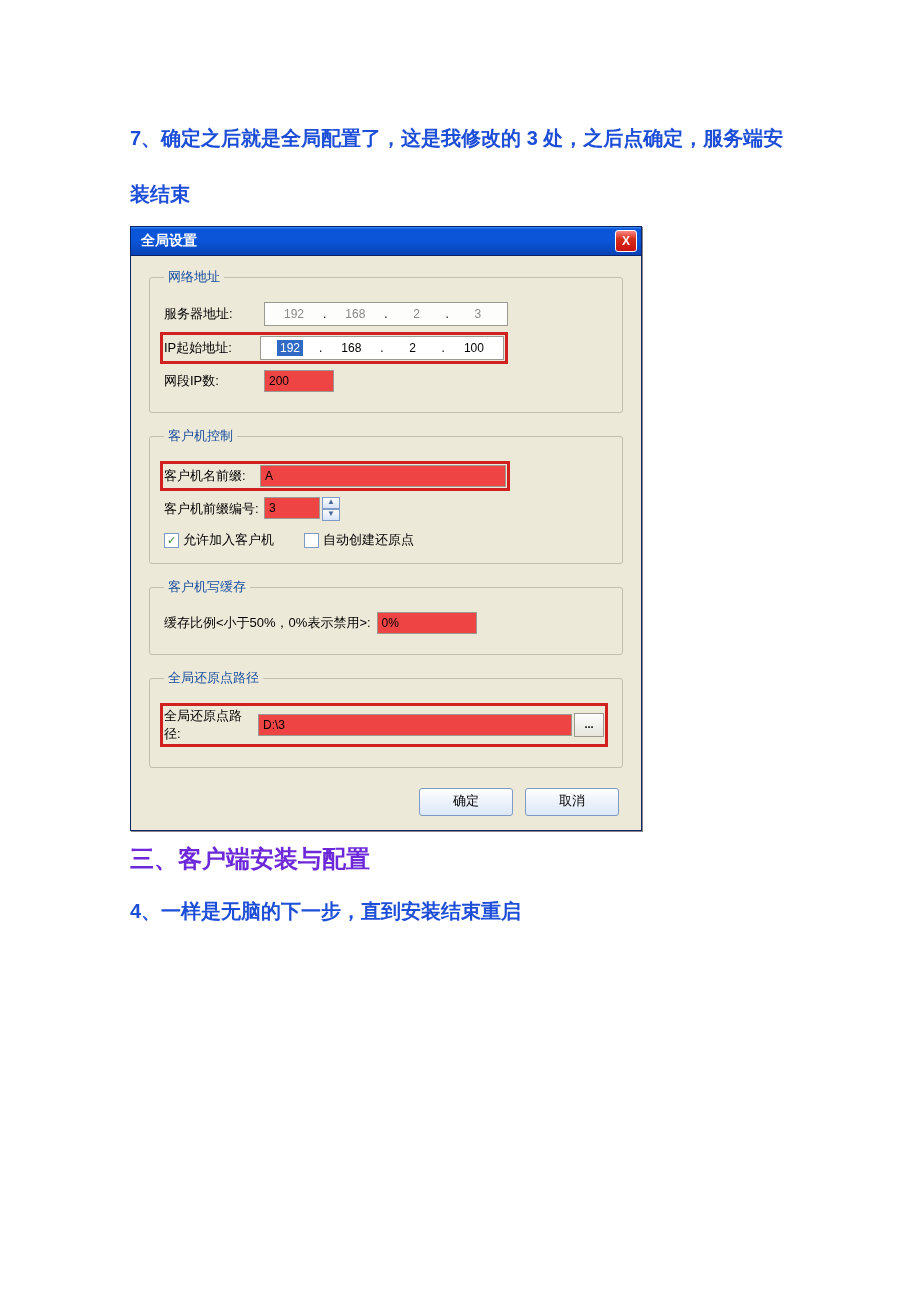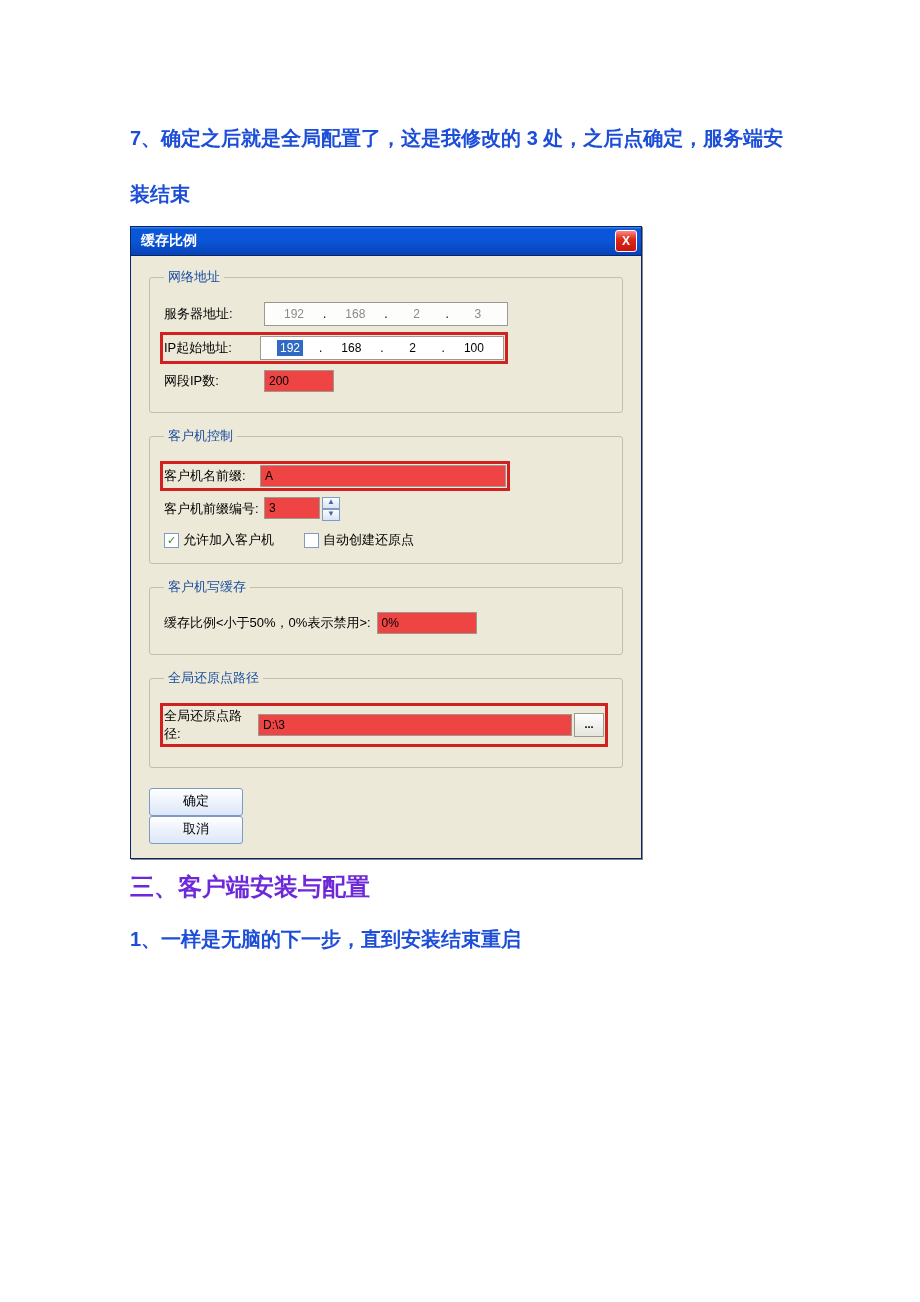"缓存比例" span { text: 缓存比例 -> 全局设置 }
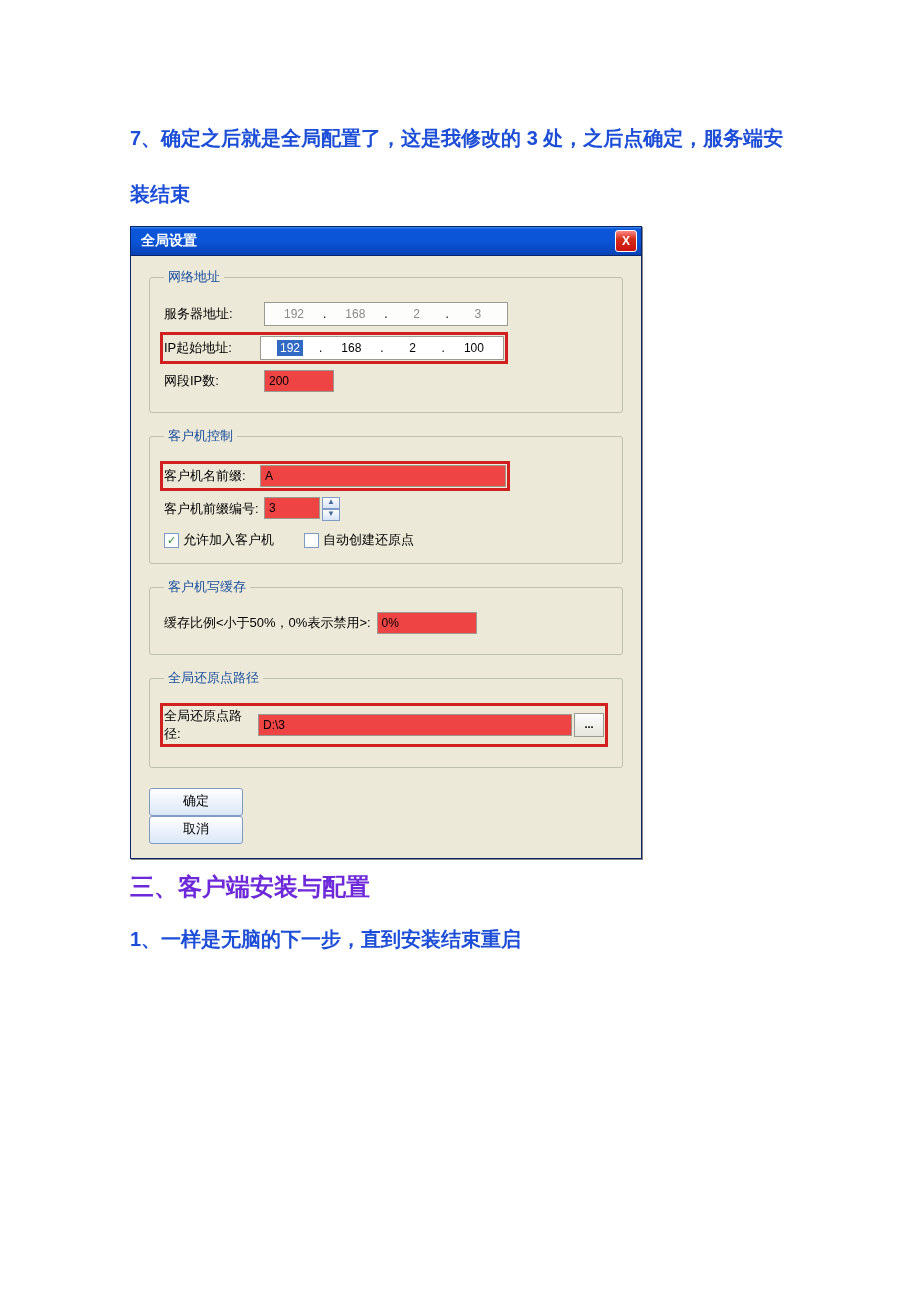"确定" .btnrow { flex-direction: column -> none; gap: none -> 12px }
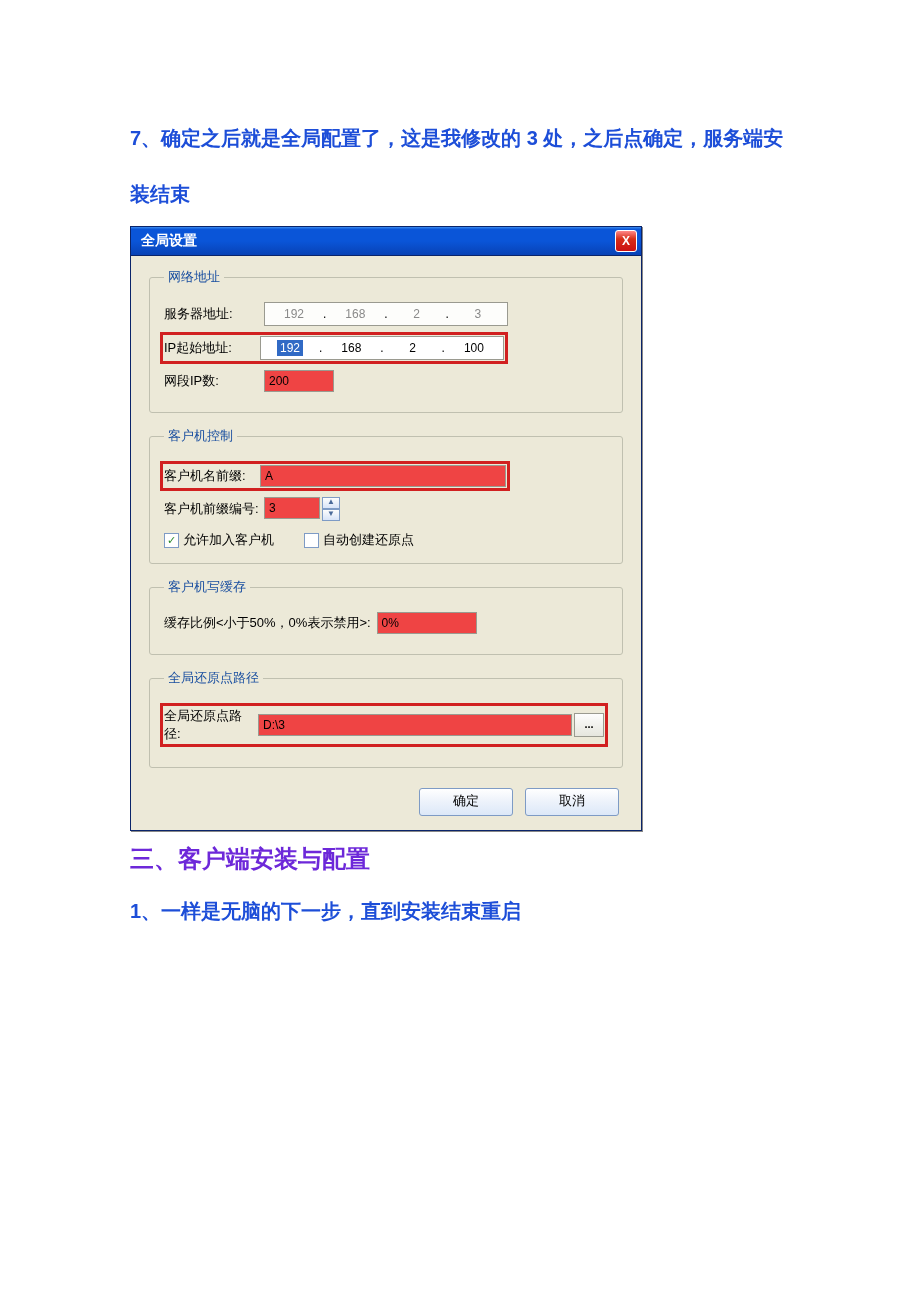"1、一样是无脑的下一步，直到安装结束重启" div.heading-red { text: 1 -> 4 }
